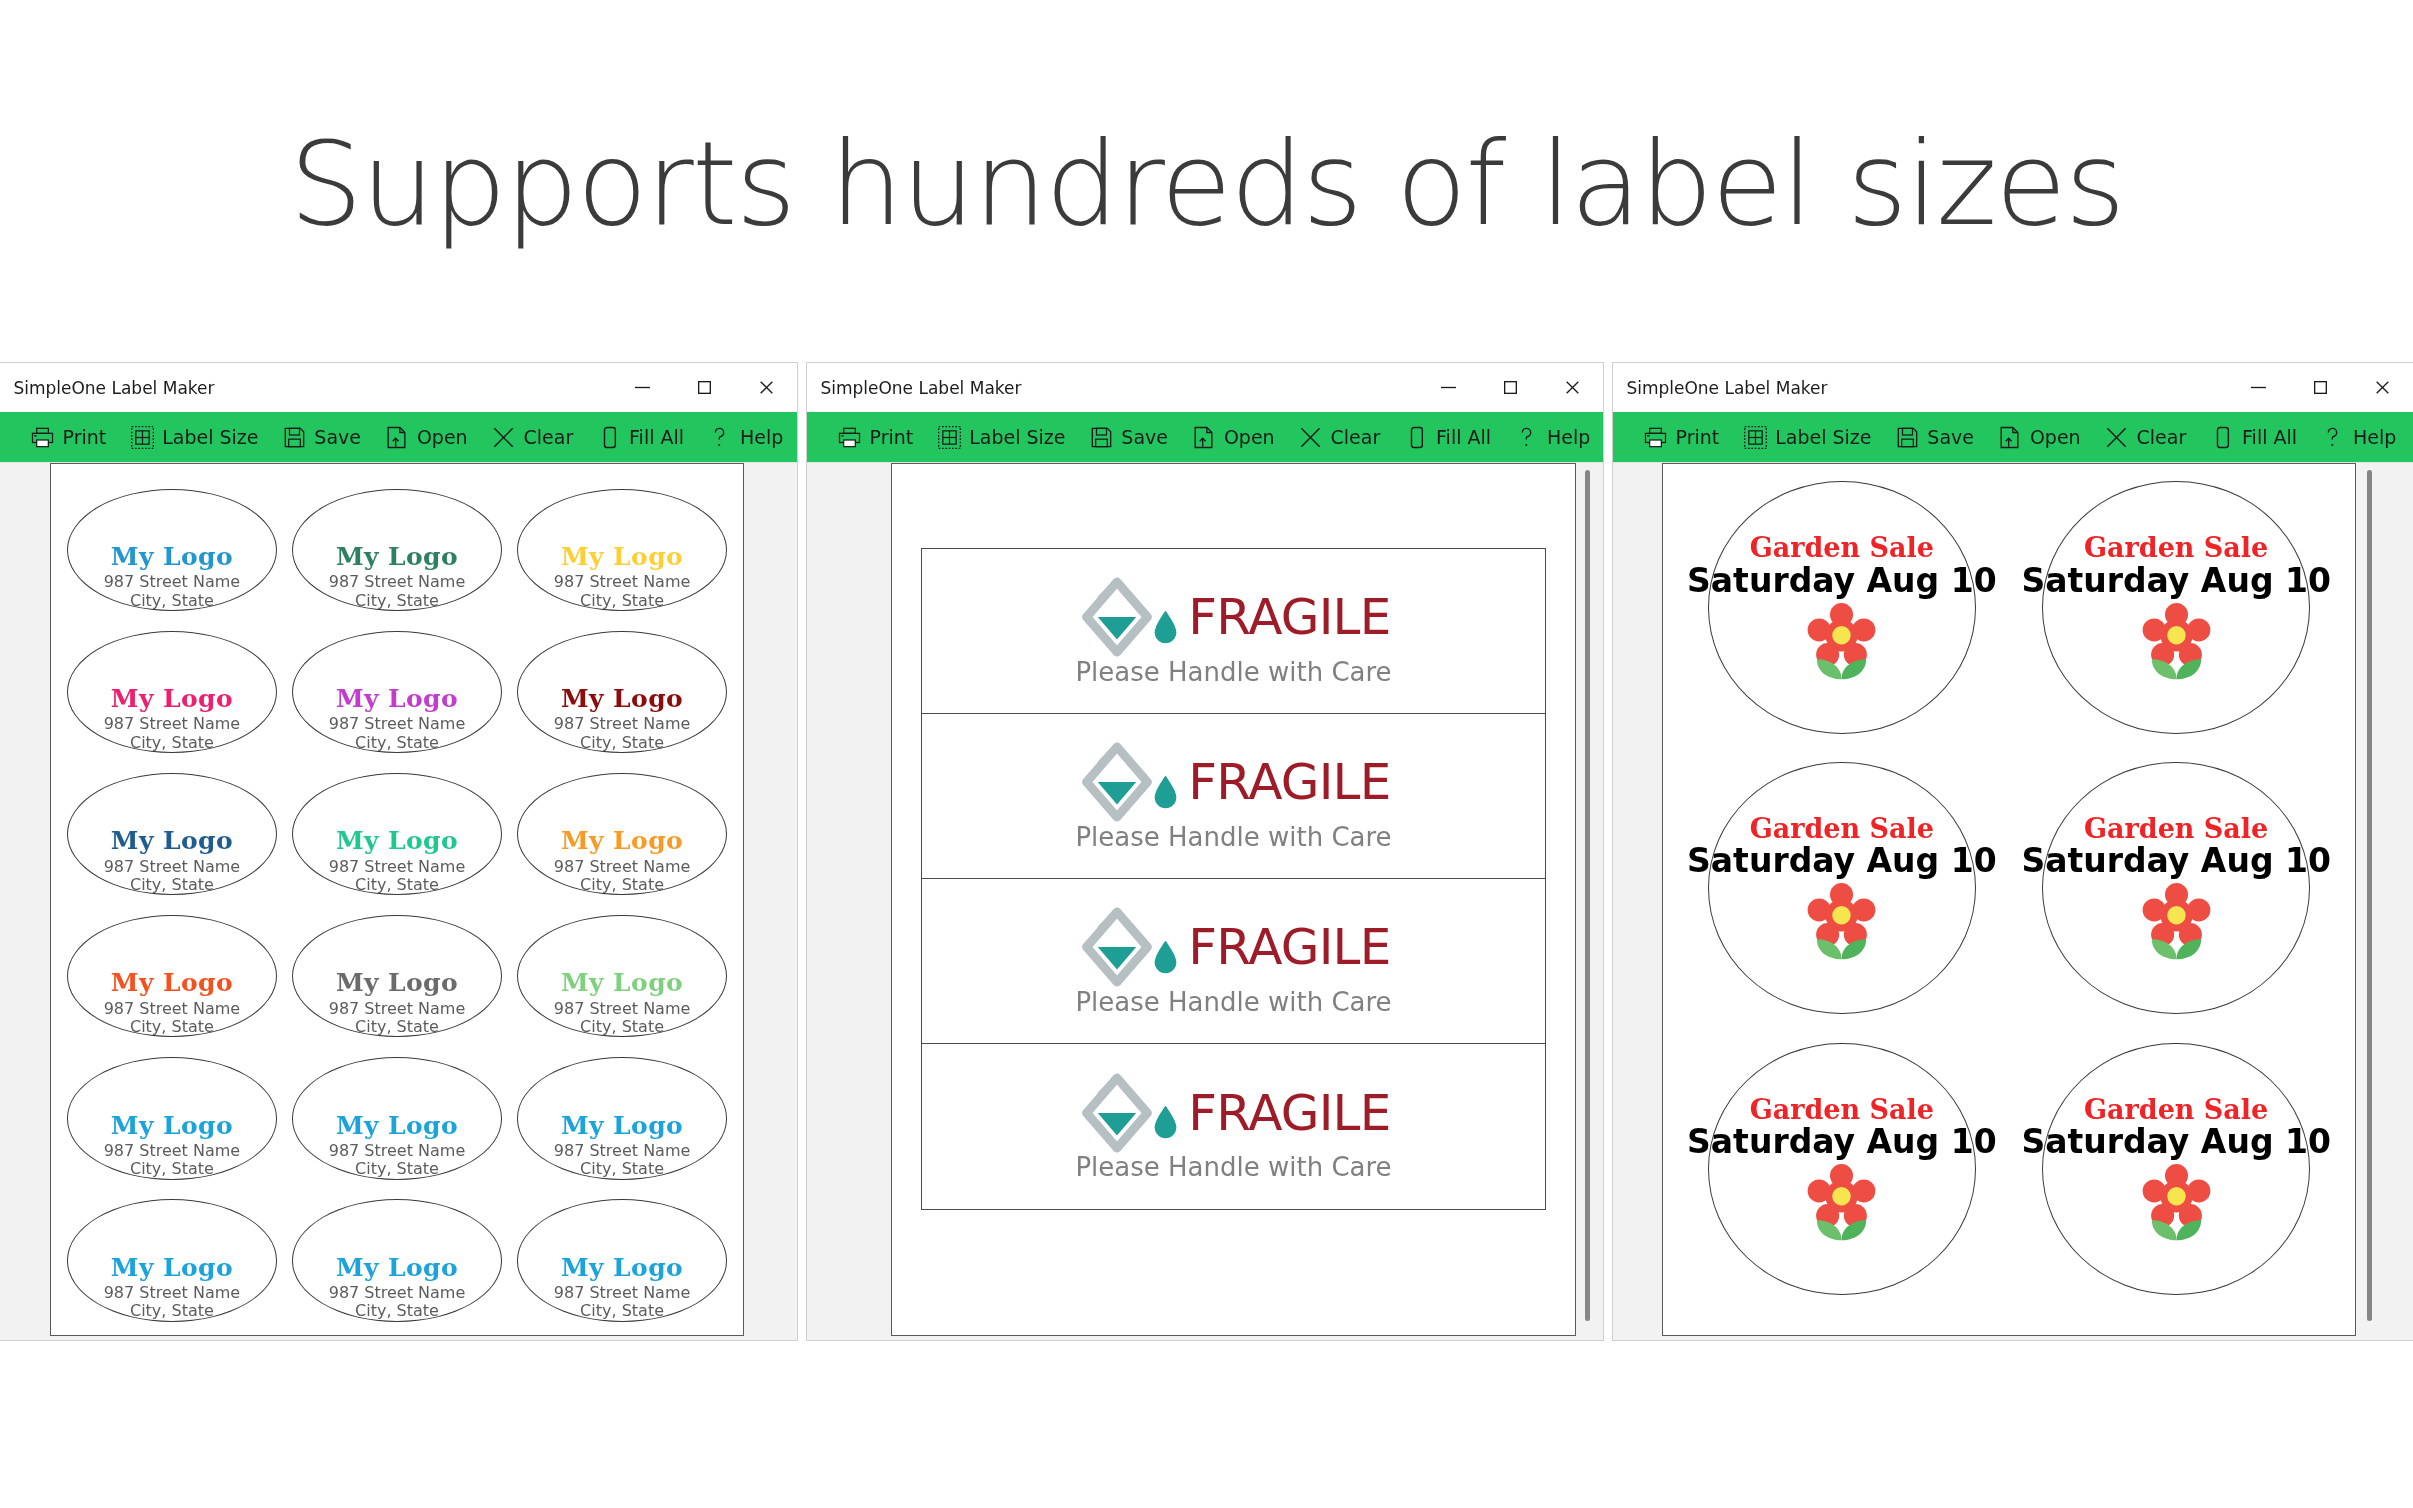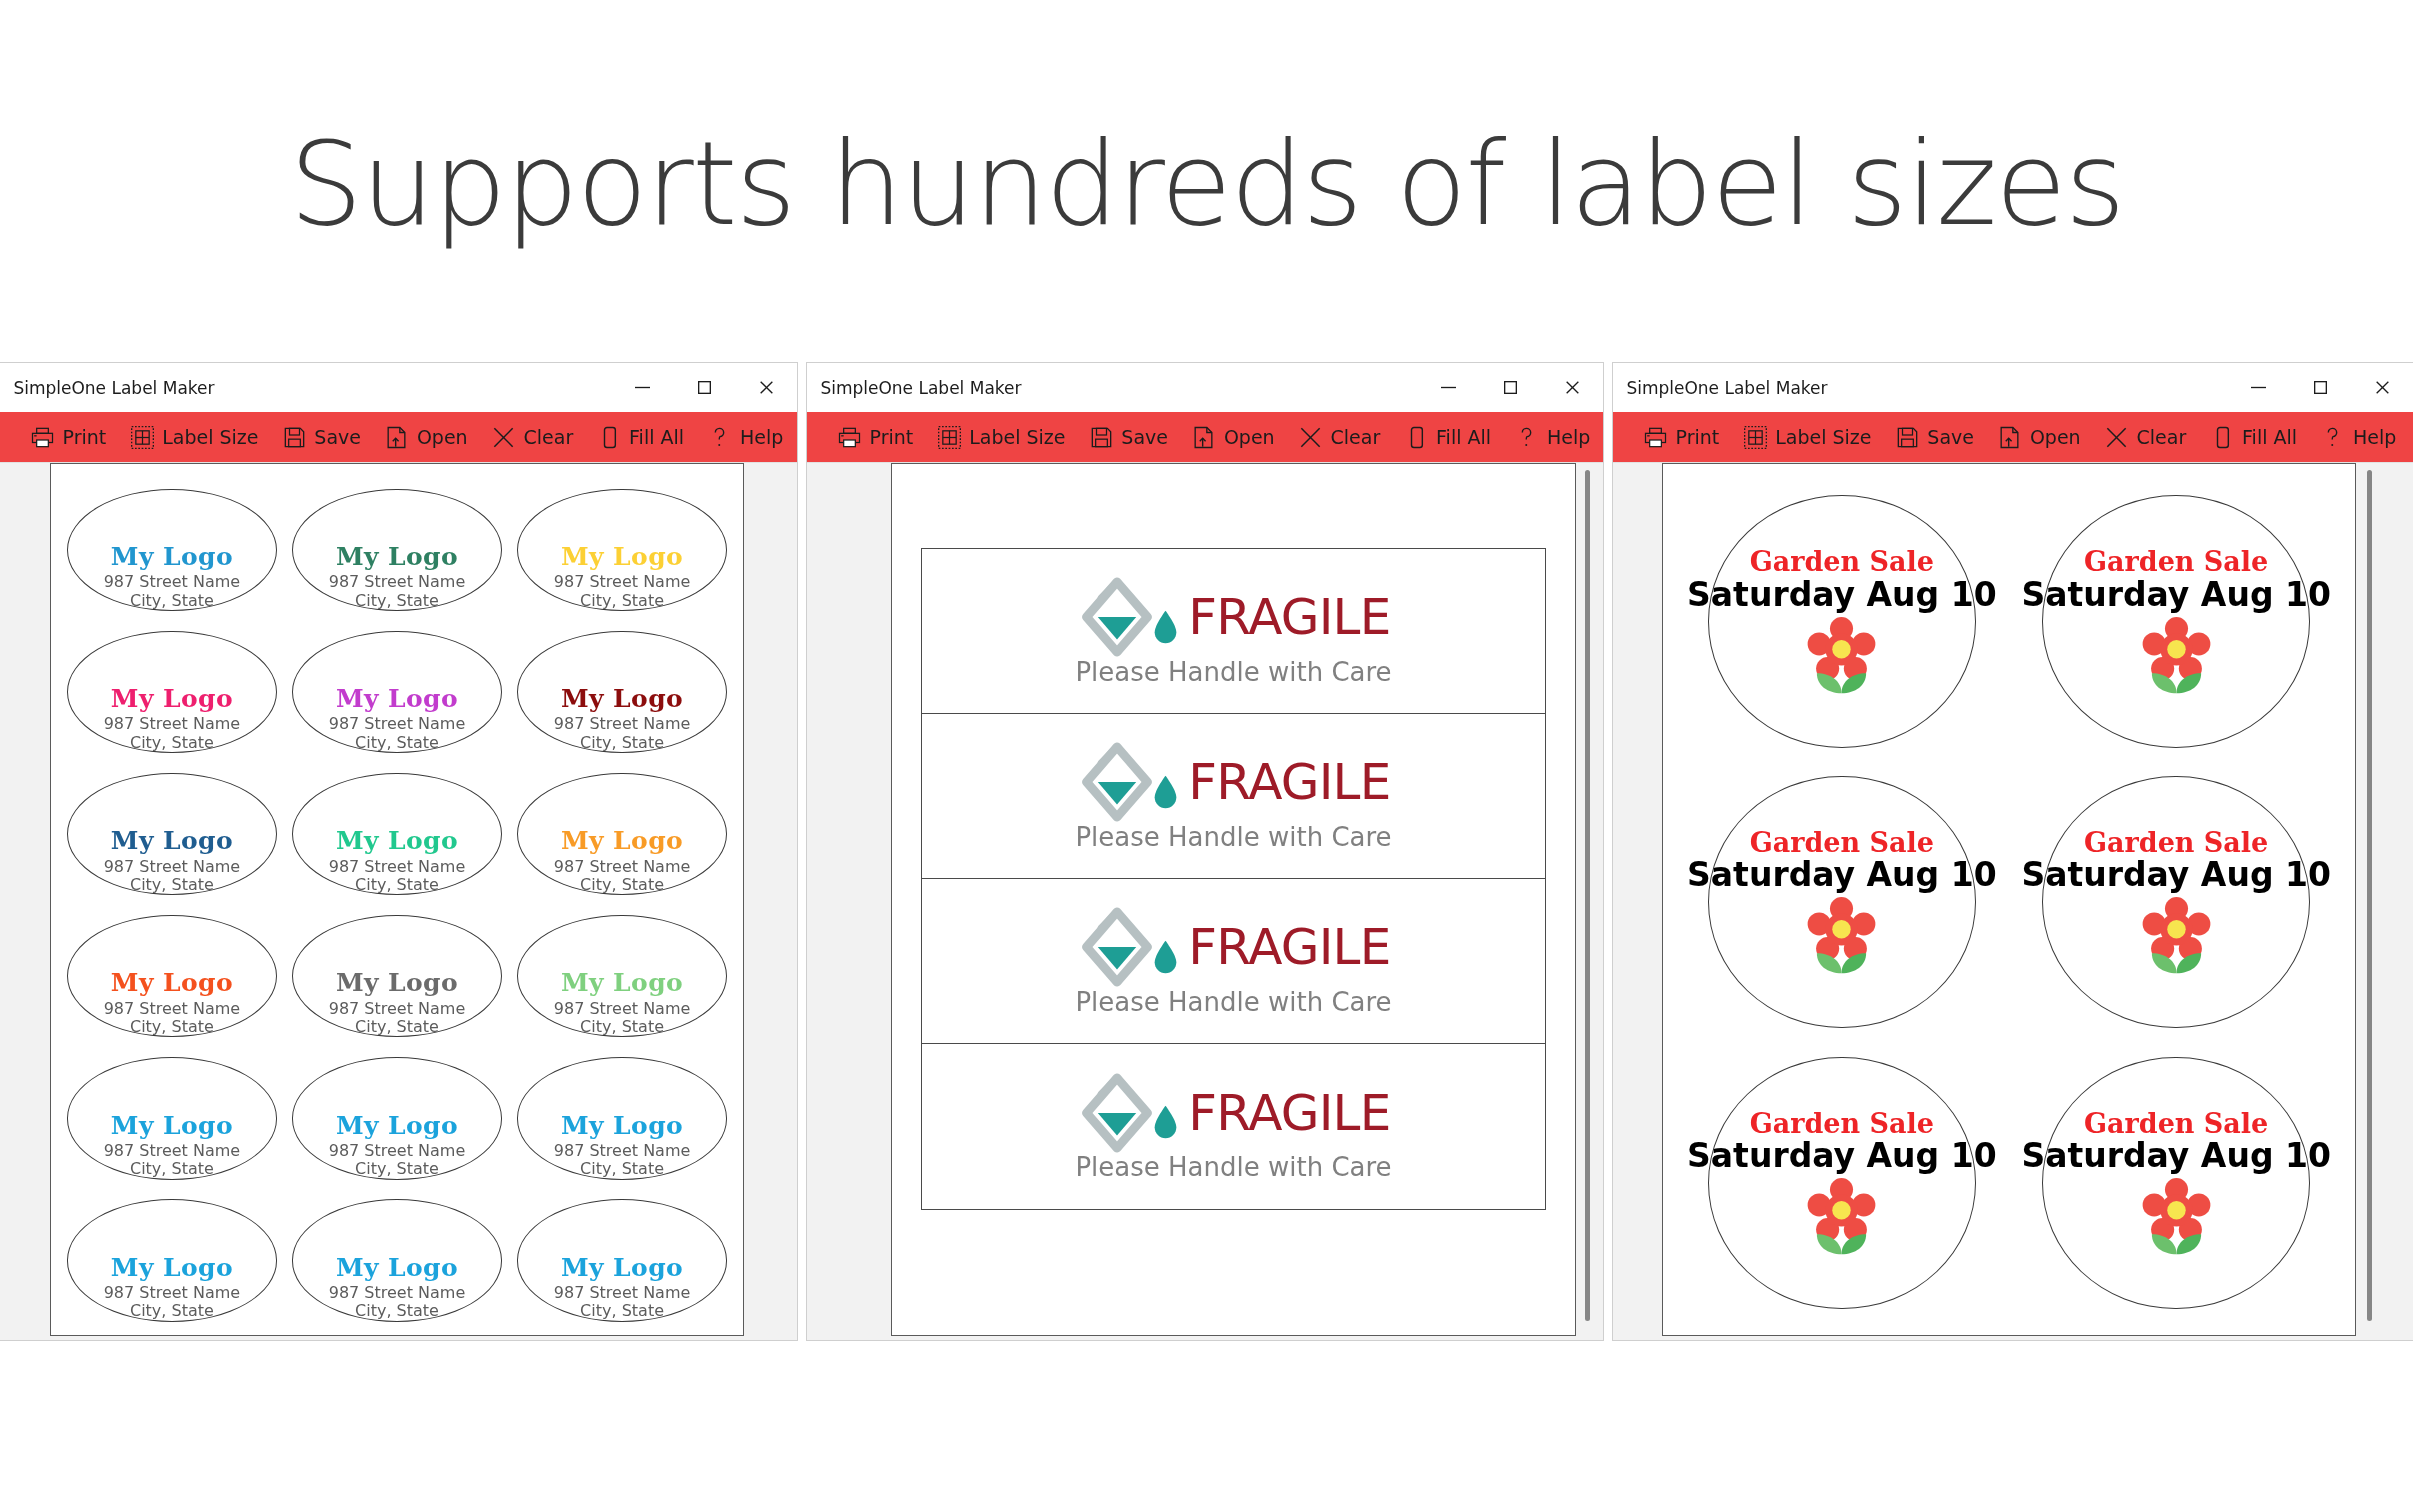"Print" .toolbar { background: #ef4444 -> #22c55e }
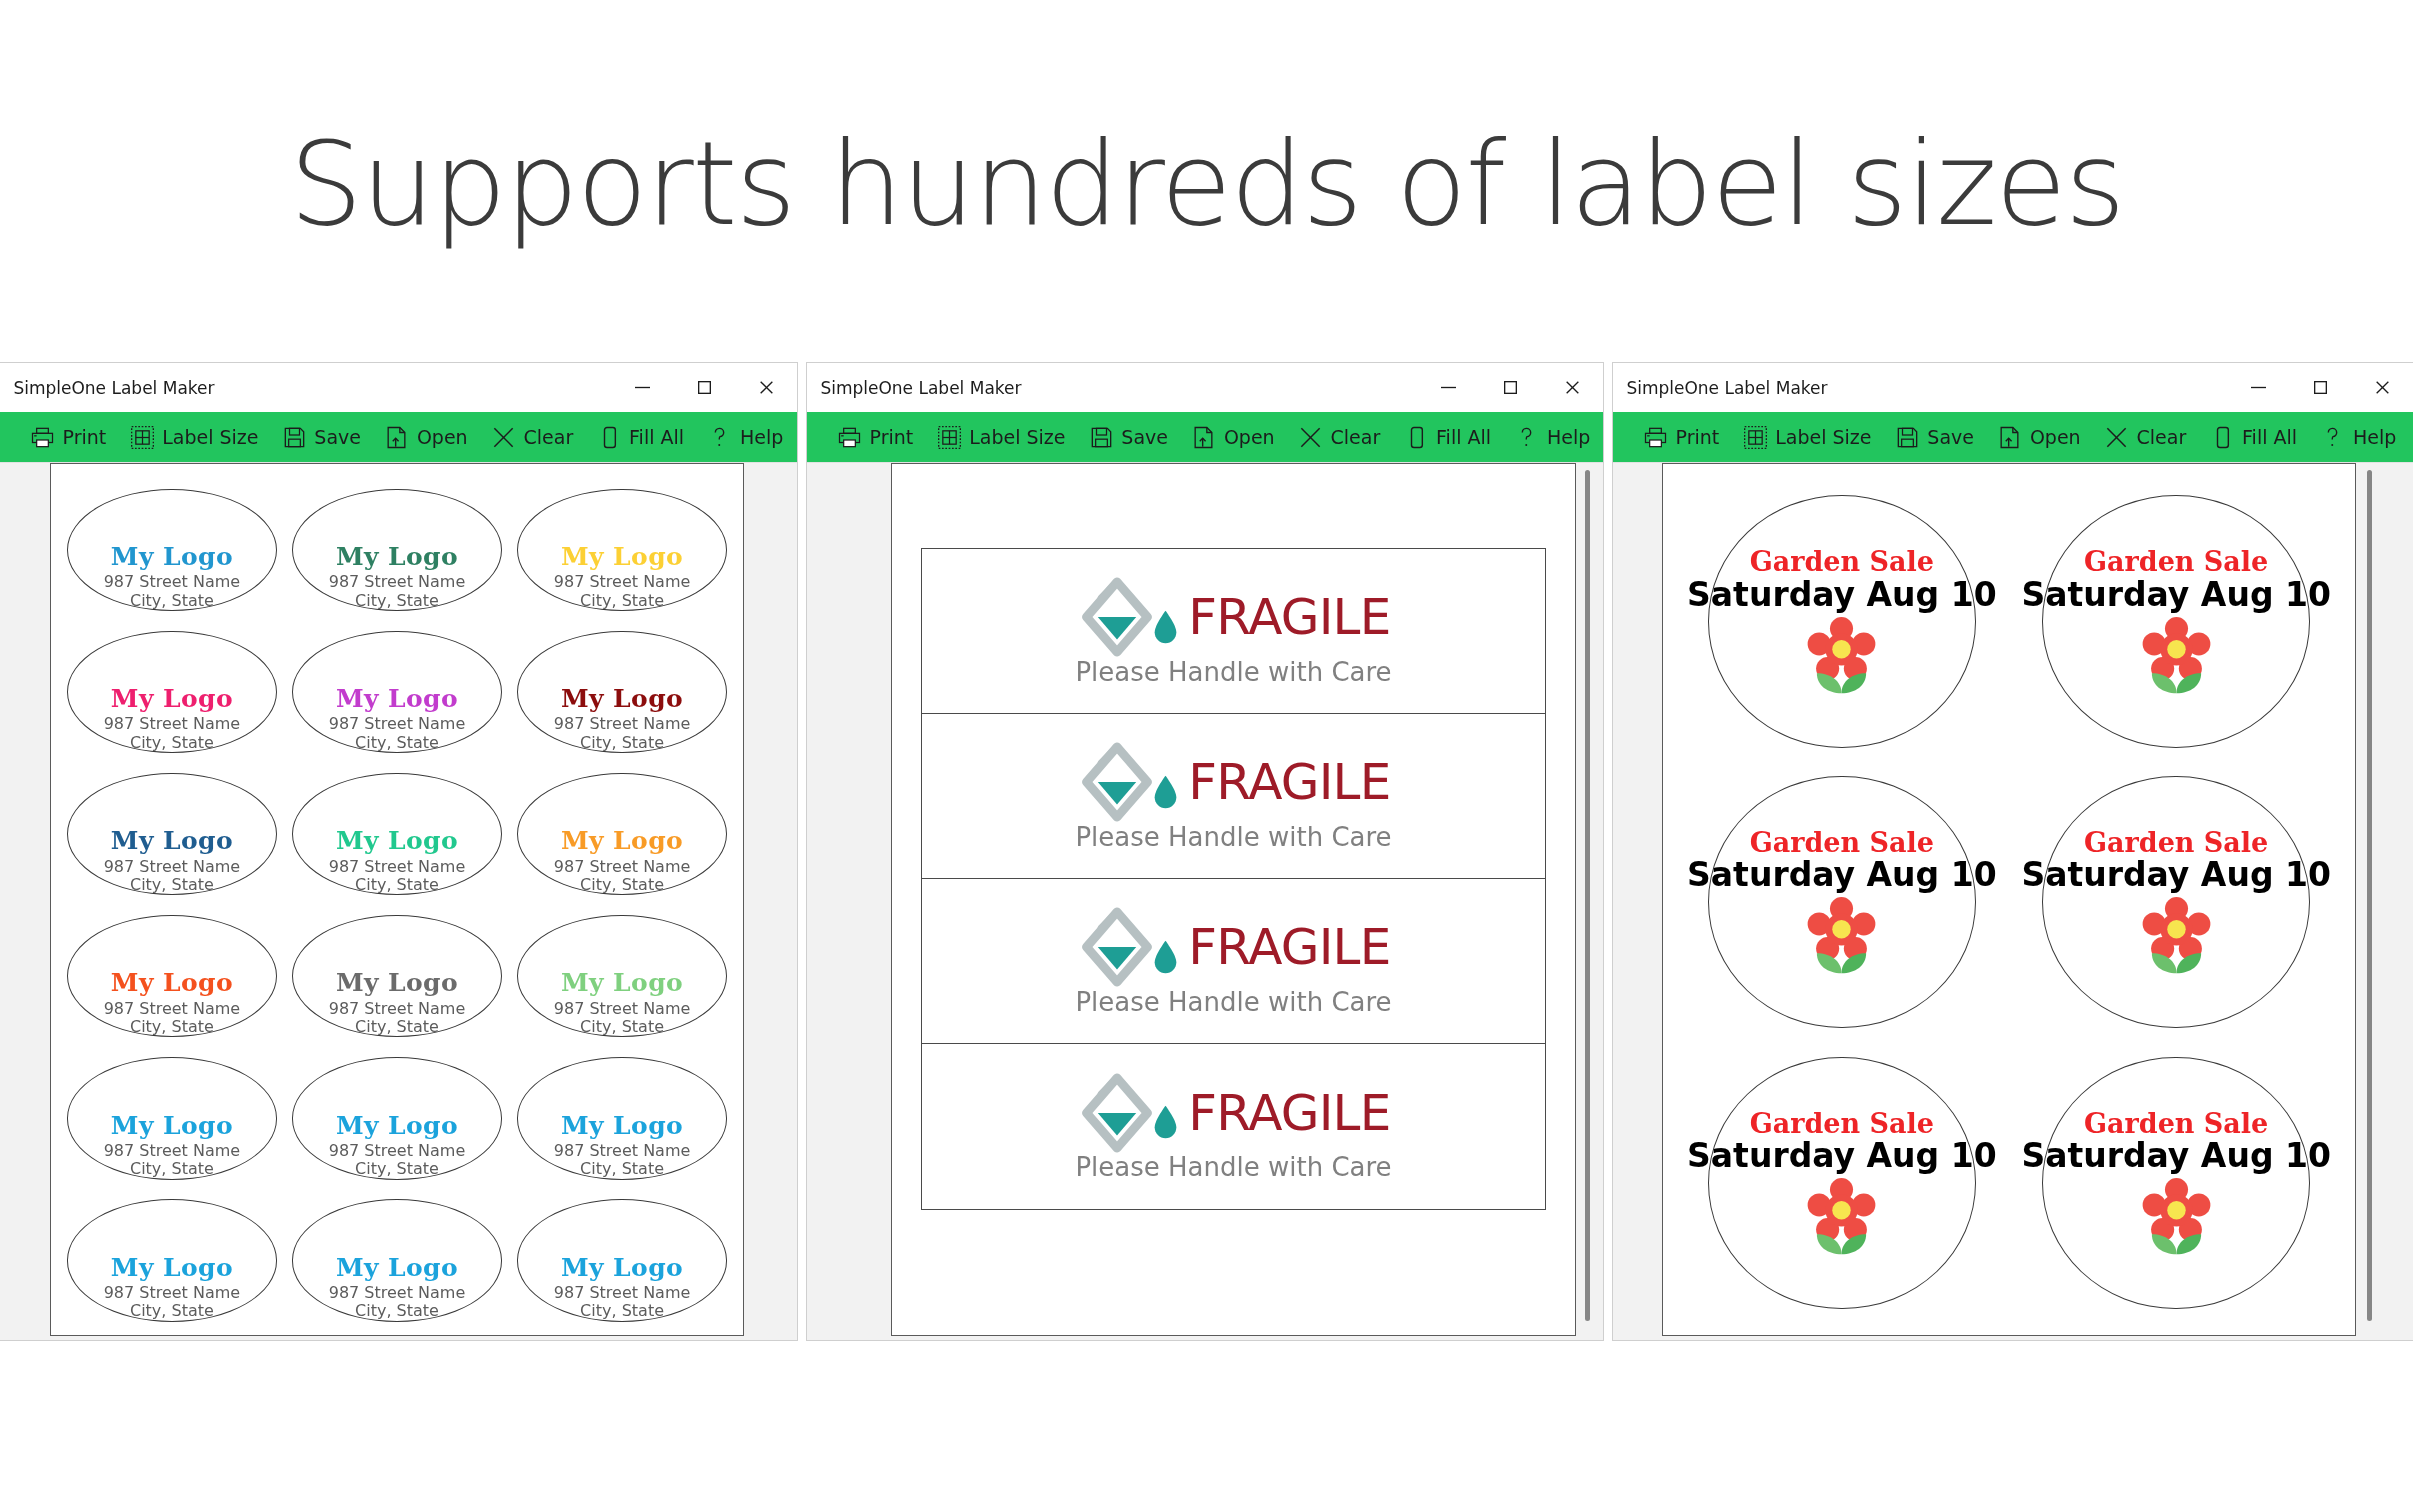"Garden Sale" .gs-cell { align-items: center -> none }
